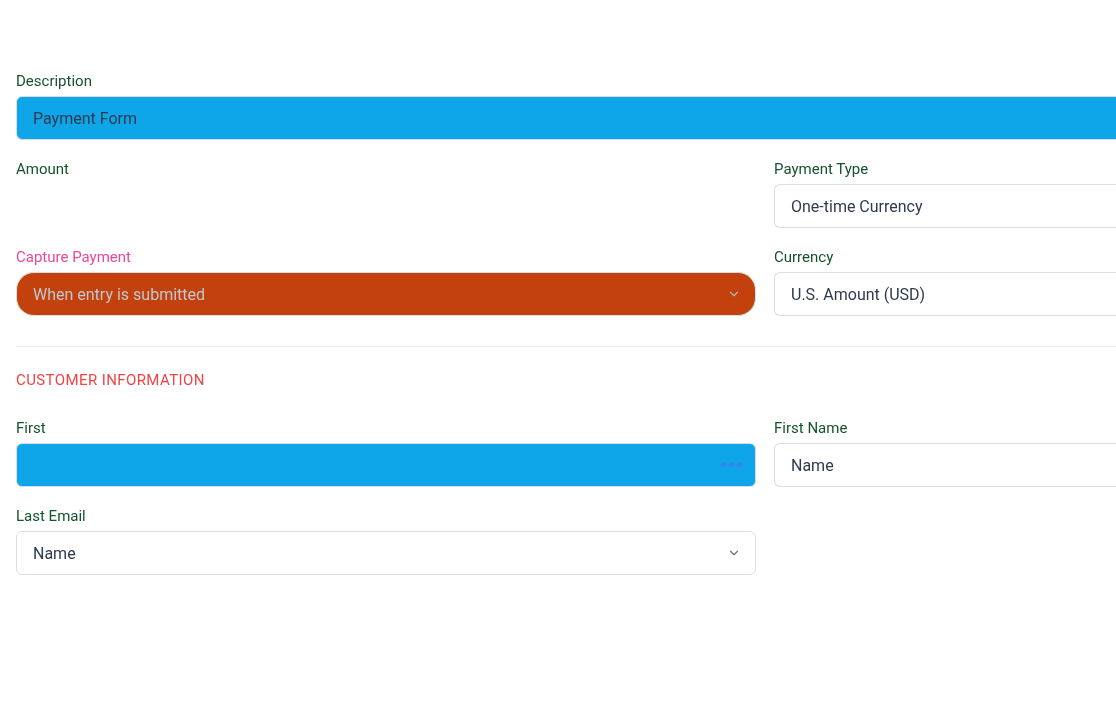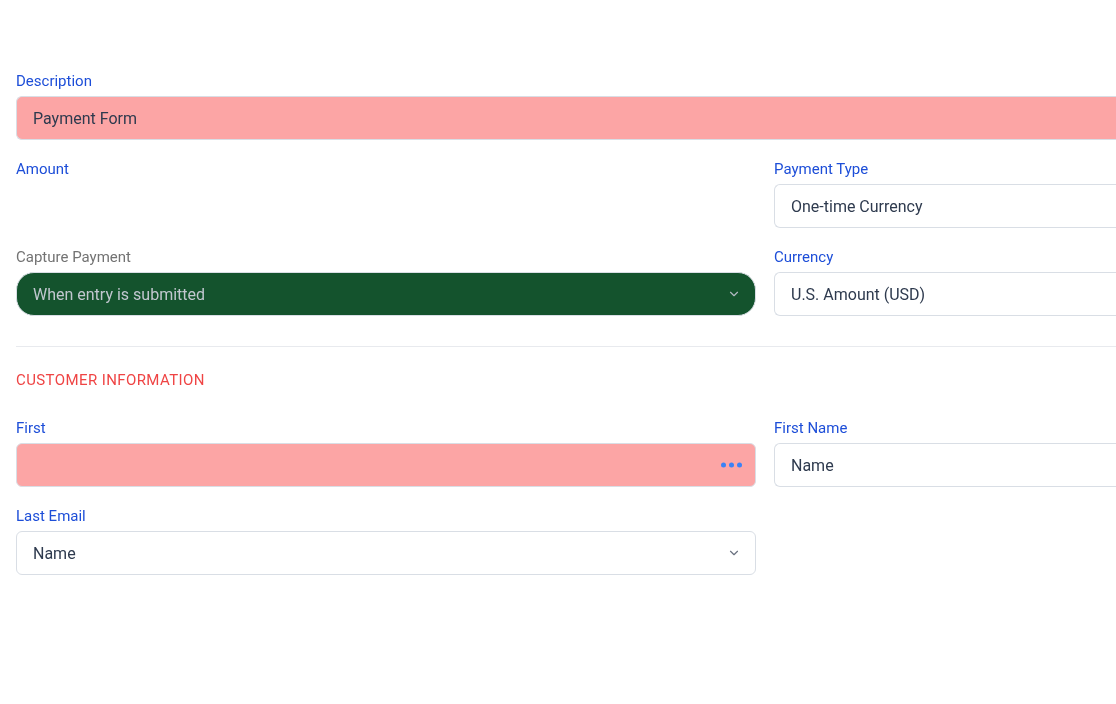"Description" label, .field-label { color: #1d4ed8 -> #14532d }
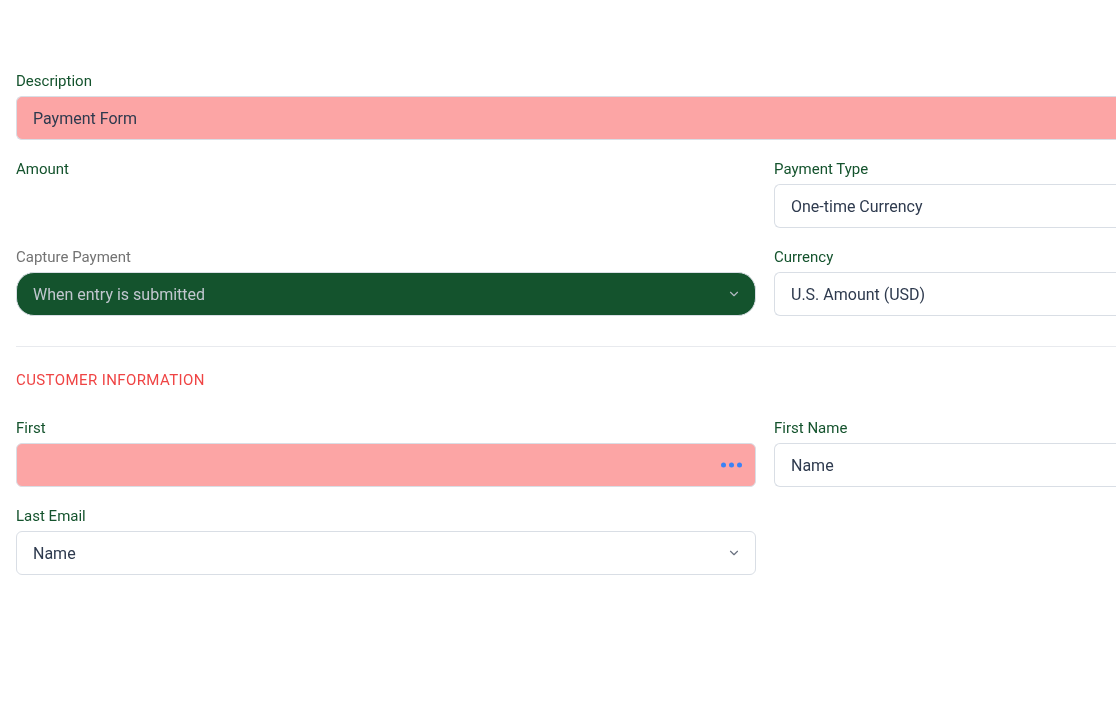"Payment Form" .text-input { background: #fca5a5 -> #0ea5e9 }
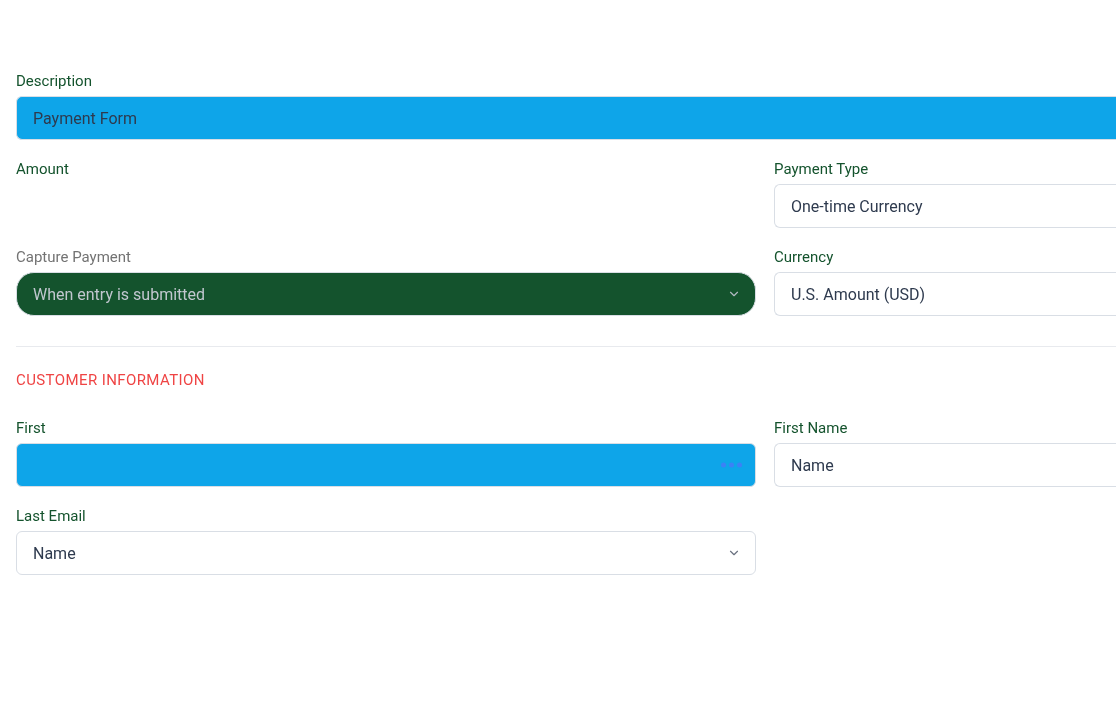"Capture Payment" .field-label.disabled { color: #737373 -> #ec4899 }
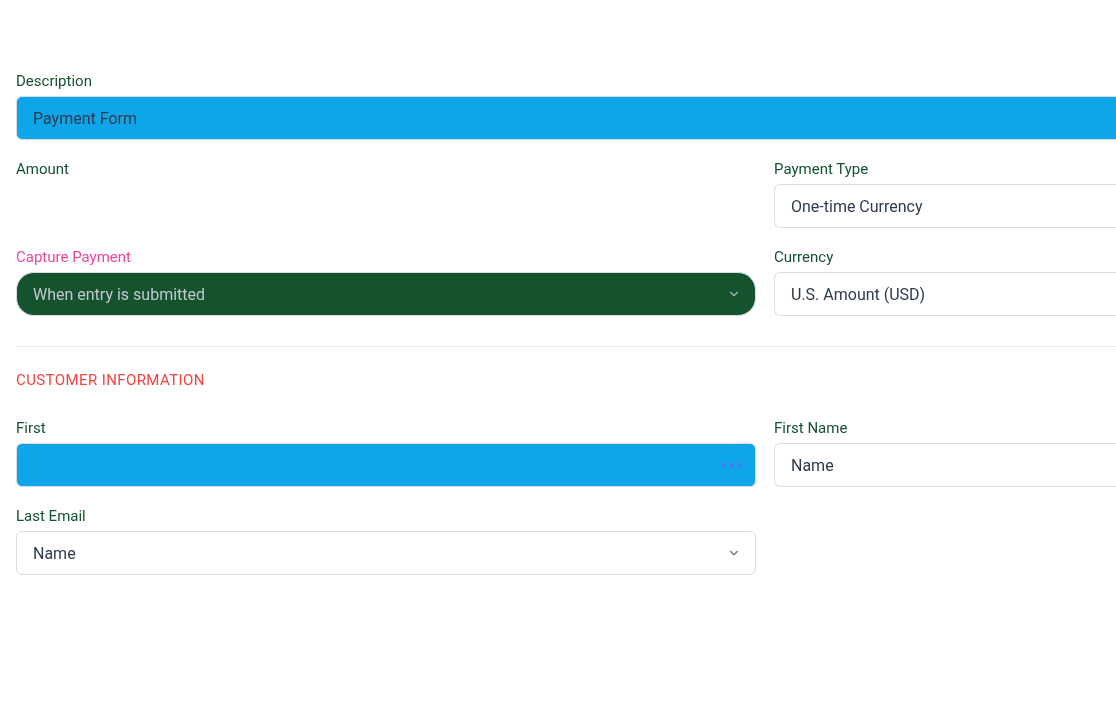"When entry is submitted" .select-like.disabled { background: #14532d -> #c2410c }
